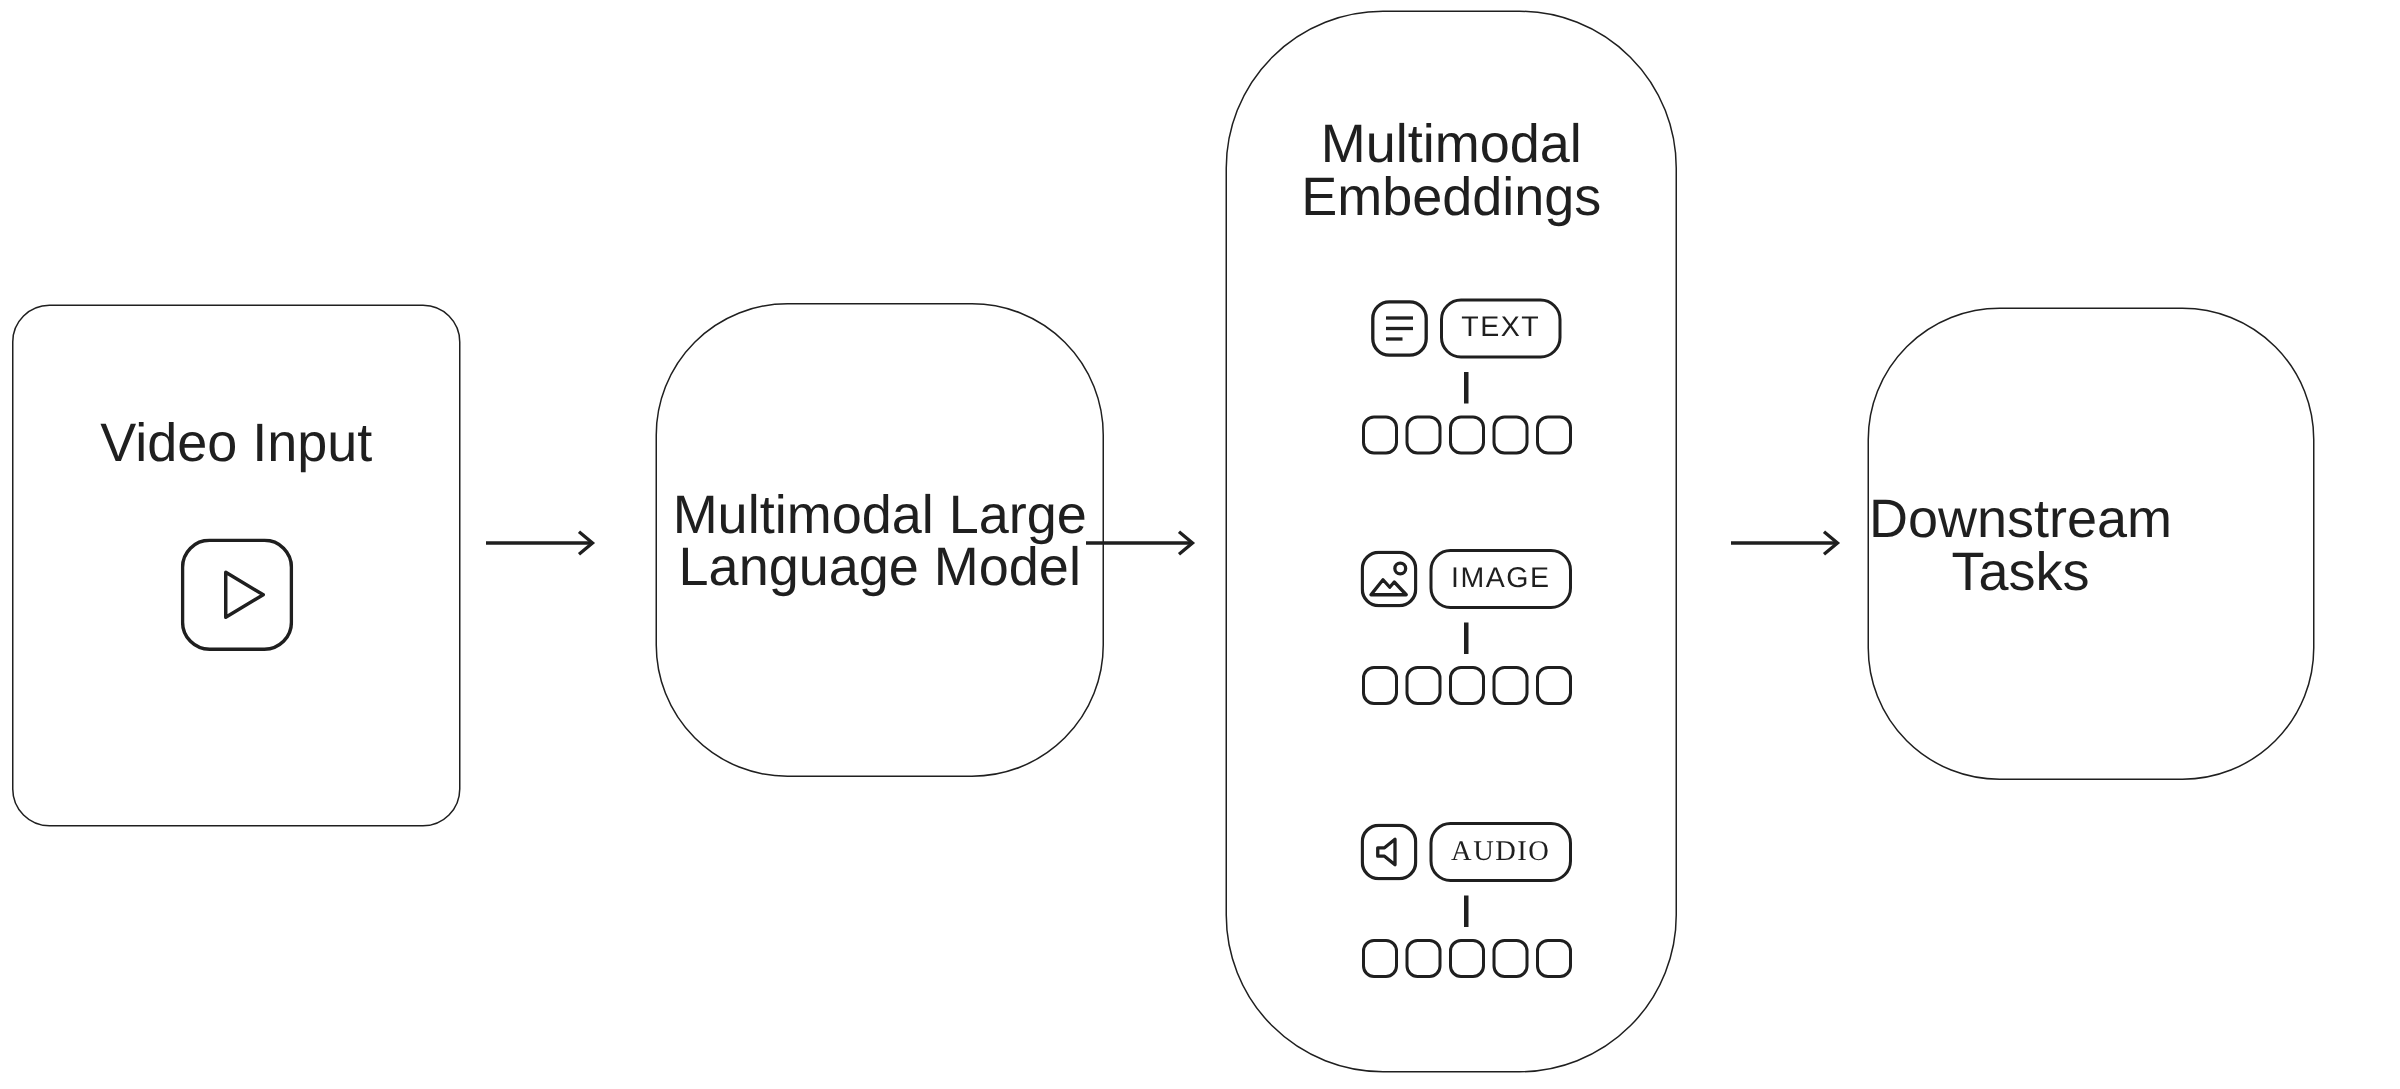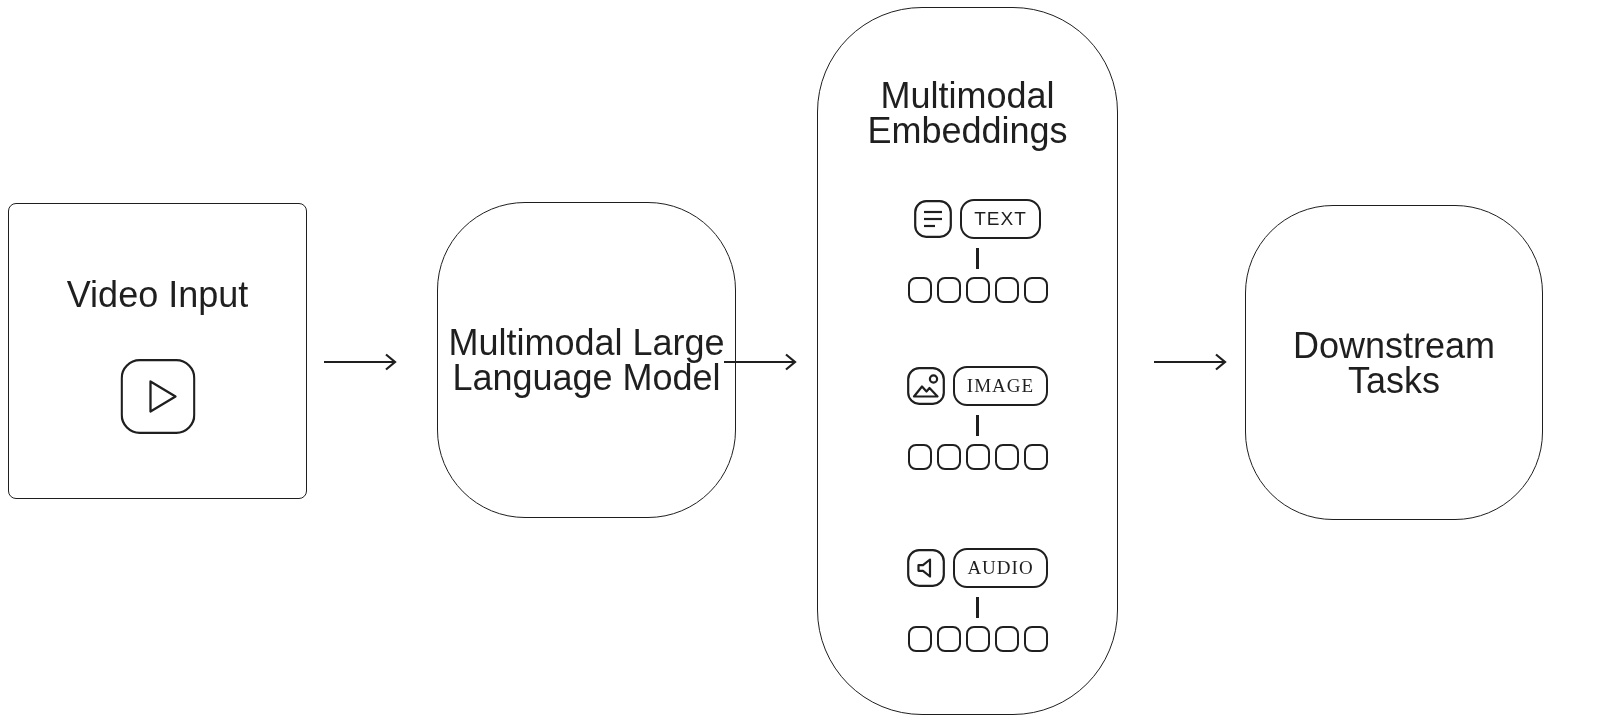"Video Input" #node-video { border-radius: 8px -> 25px; height: 296px -> 348px }
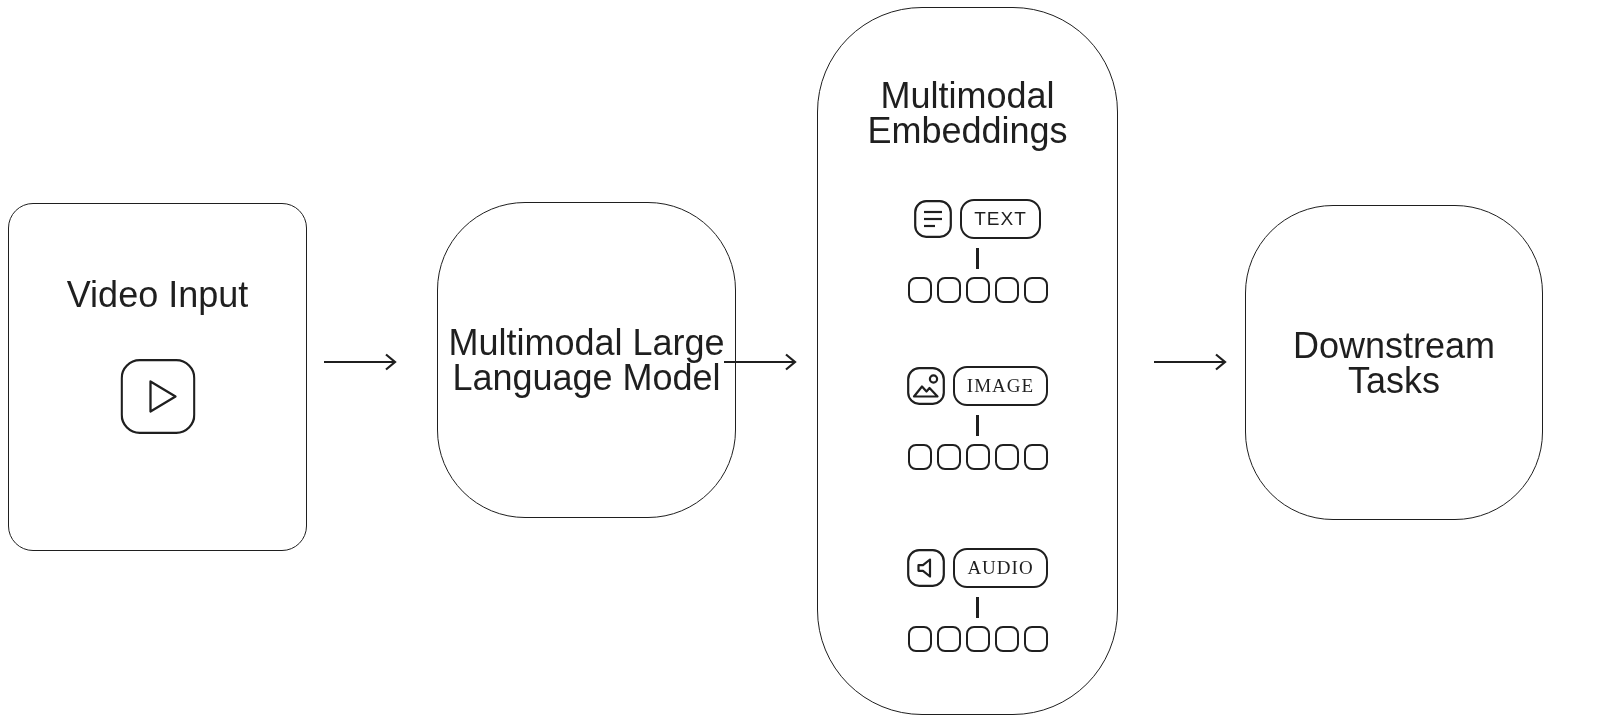"Downstream" #node-down { justify-content: center -> none }
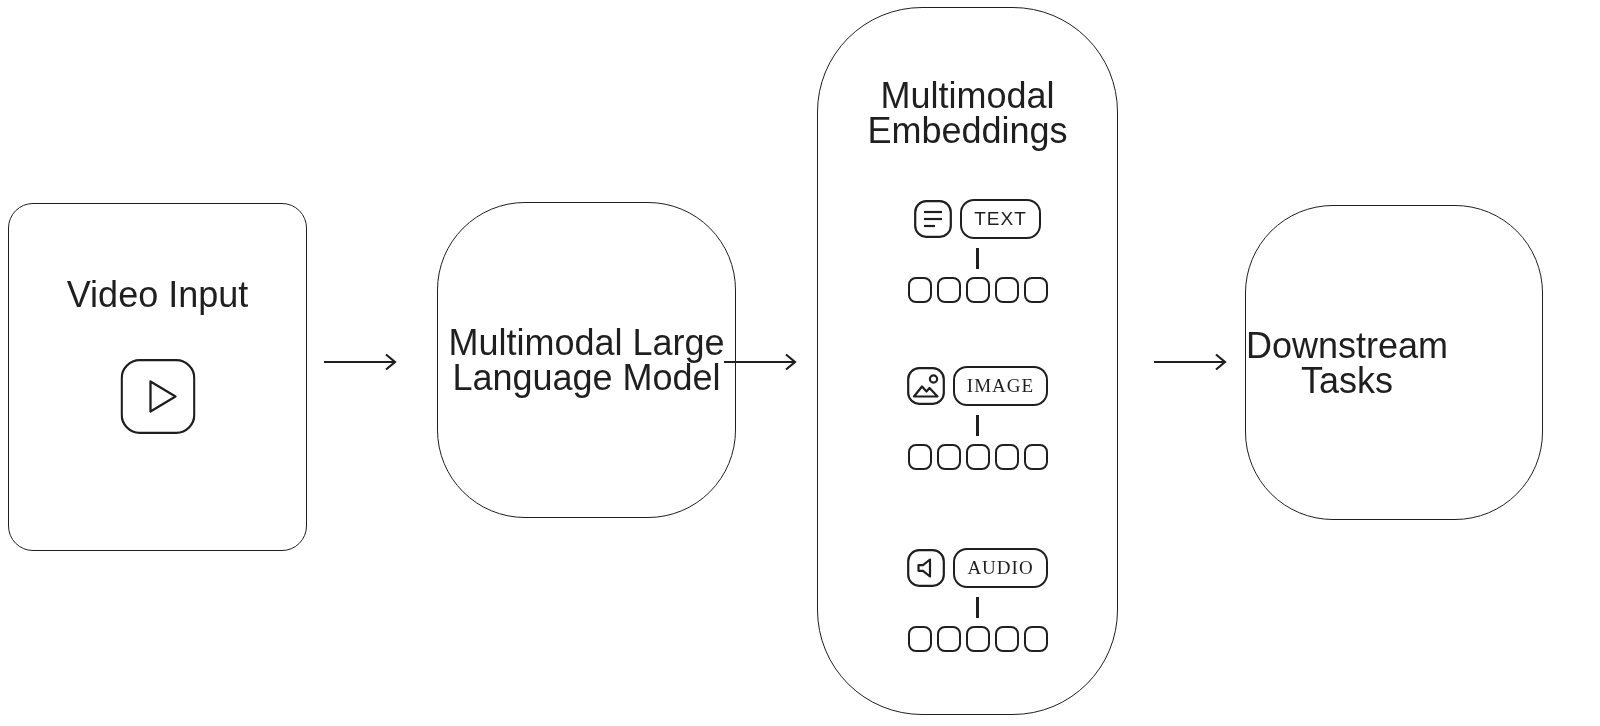"IMAGE" .modality.m1 { font-family: Liberation Serif, serif -> none }
